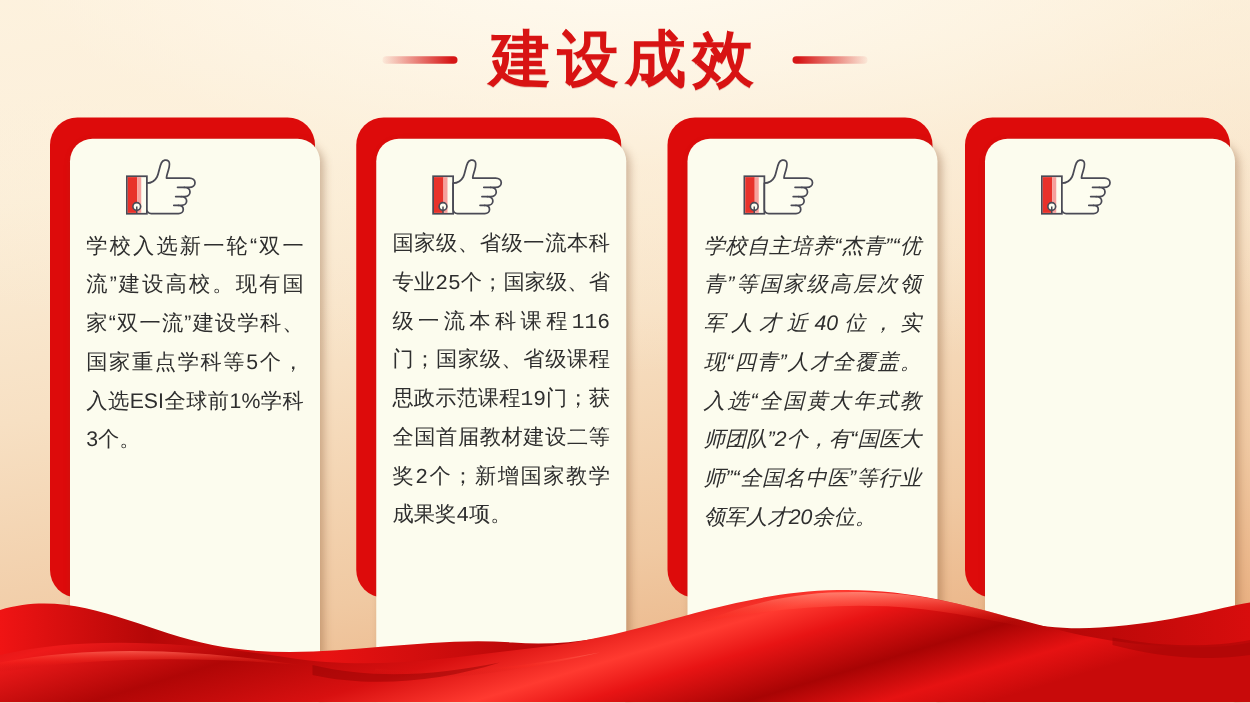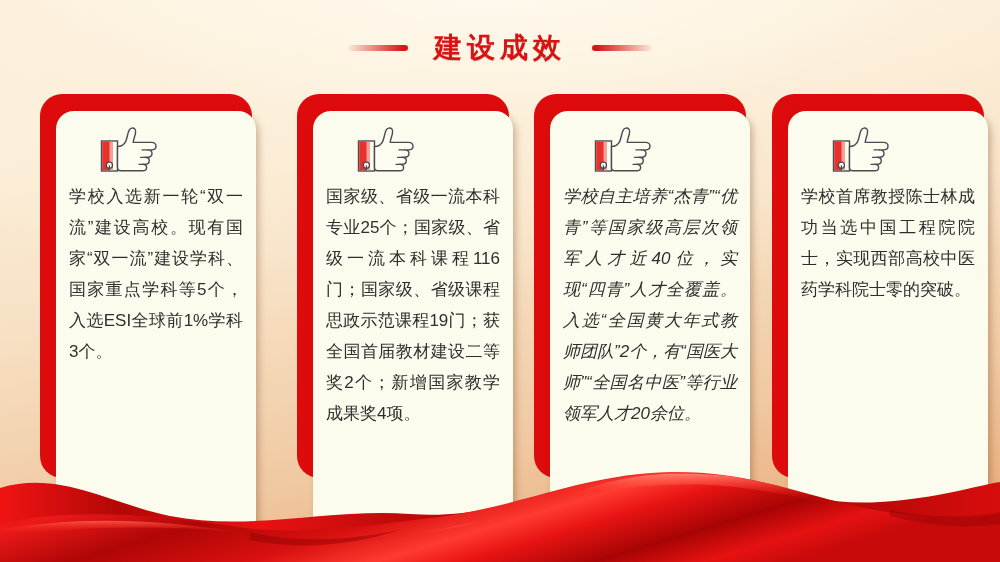"建设成效" #page-title { font-size: 28px -> 49px }
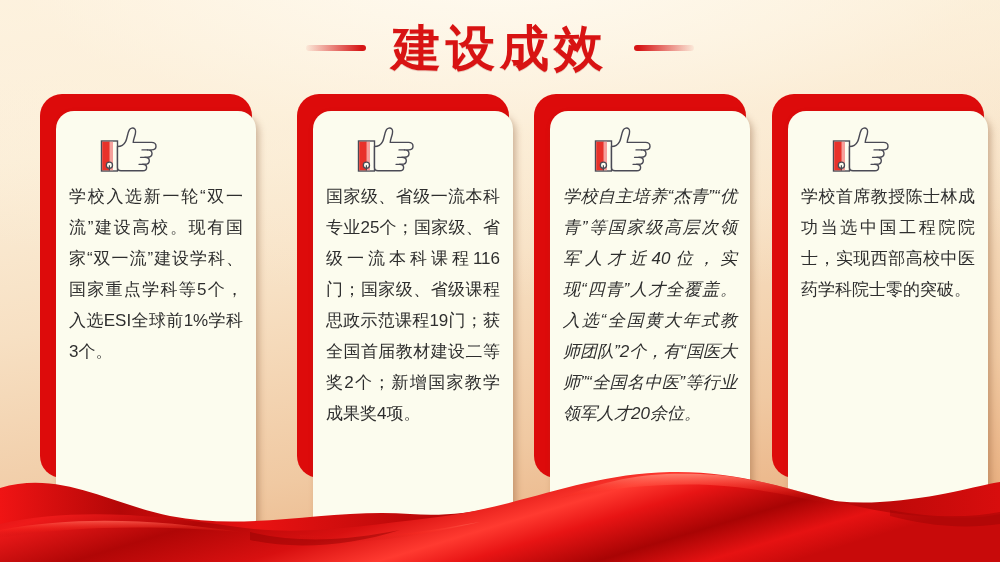"国家级、省级一流本科专业25个；国家级、省级一流本科课程116门；国家级、省级课" div.card { font-family: none -> Liberation Mono, monospace; left: 297px -> 285px }
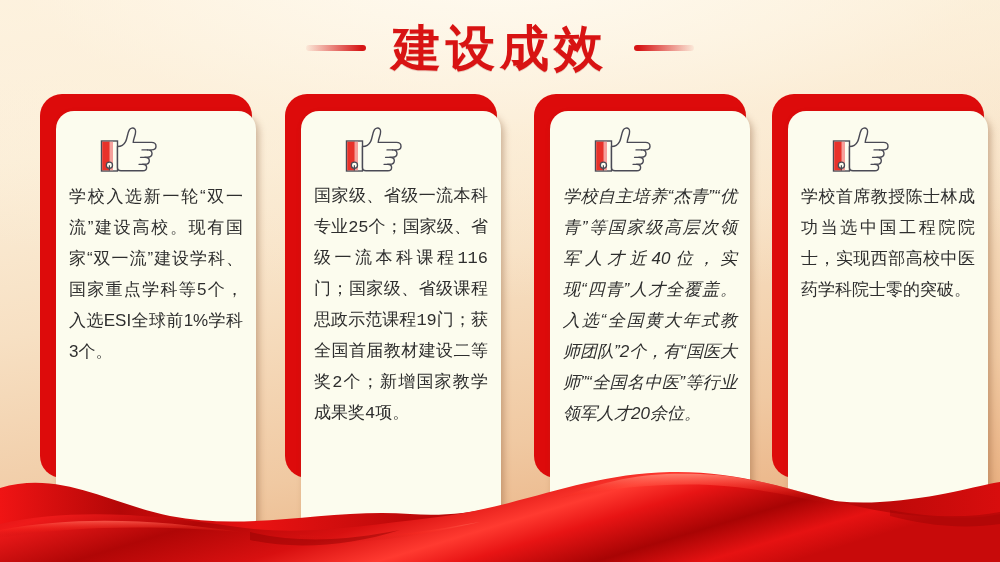"学校首席教授陈士林成功当选中国工程院院士，实现西部高校中医药学科院士零的突破。" p.card-text { html: <p>学校首席教授陈士林成功当选中国工程院院士，实现西部高校中医药学科院士零的突破。</p> -> none }
